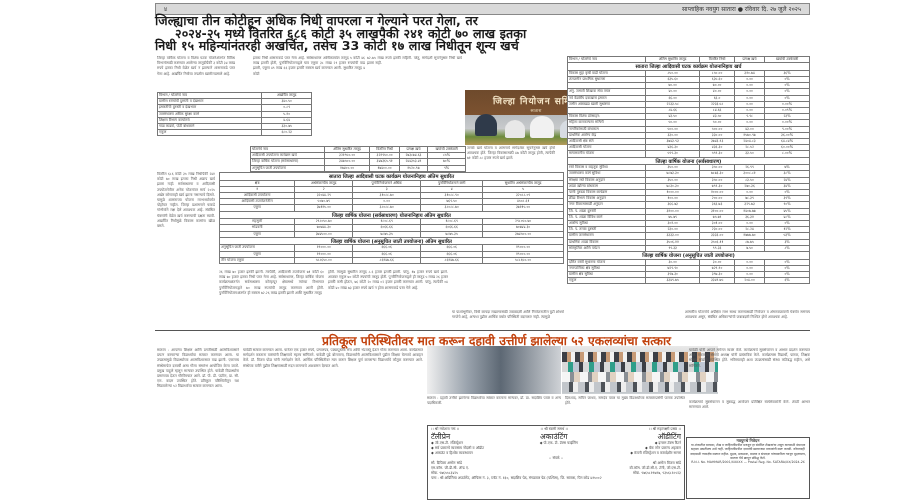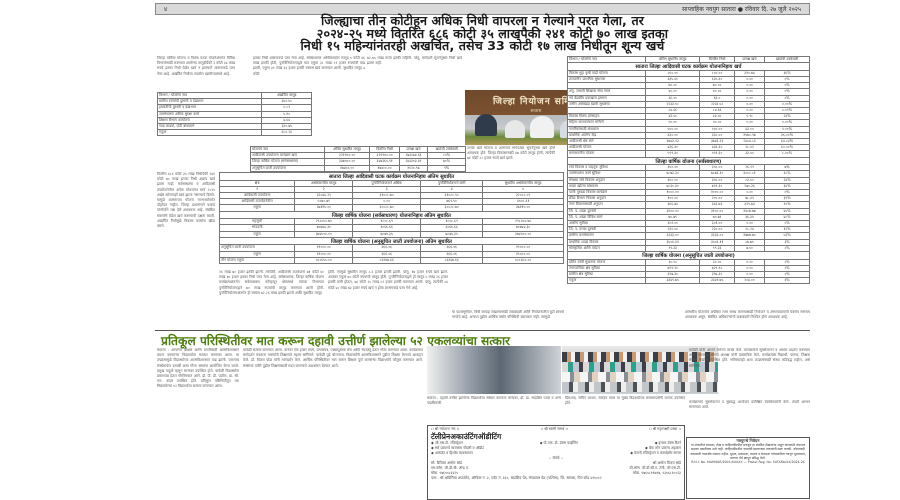"जिल्ह्याचा तीन कोटीहून अधिक निधी" .headline1 { text-align: center -> none }
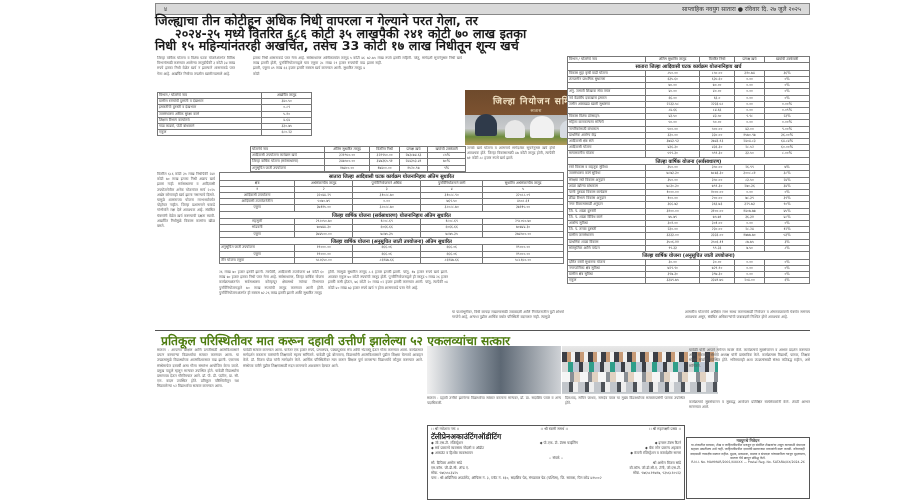"प्रतिकूल परिस्थितीवर मात करून दहावी" .headline2 { color: #4d7c0f -> #c2410c; left: 6px -> 14px; text-align: left -> center }
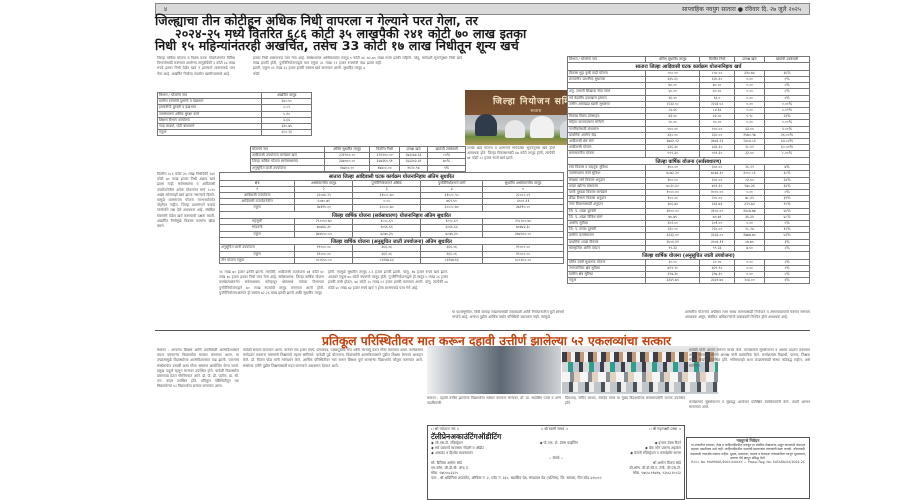"टॅलीप्रेन" .adbox .brand { font-weight: bold -> normal; justify-content: flex-start -> space-between }
